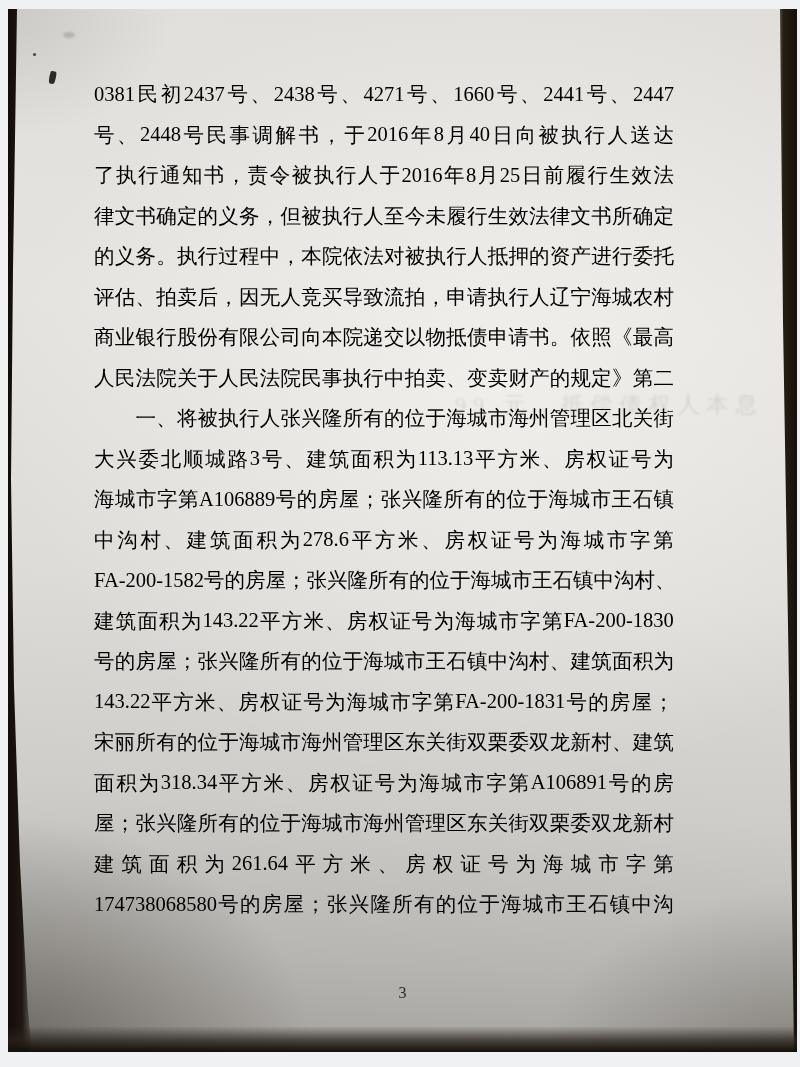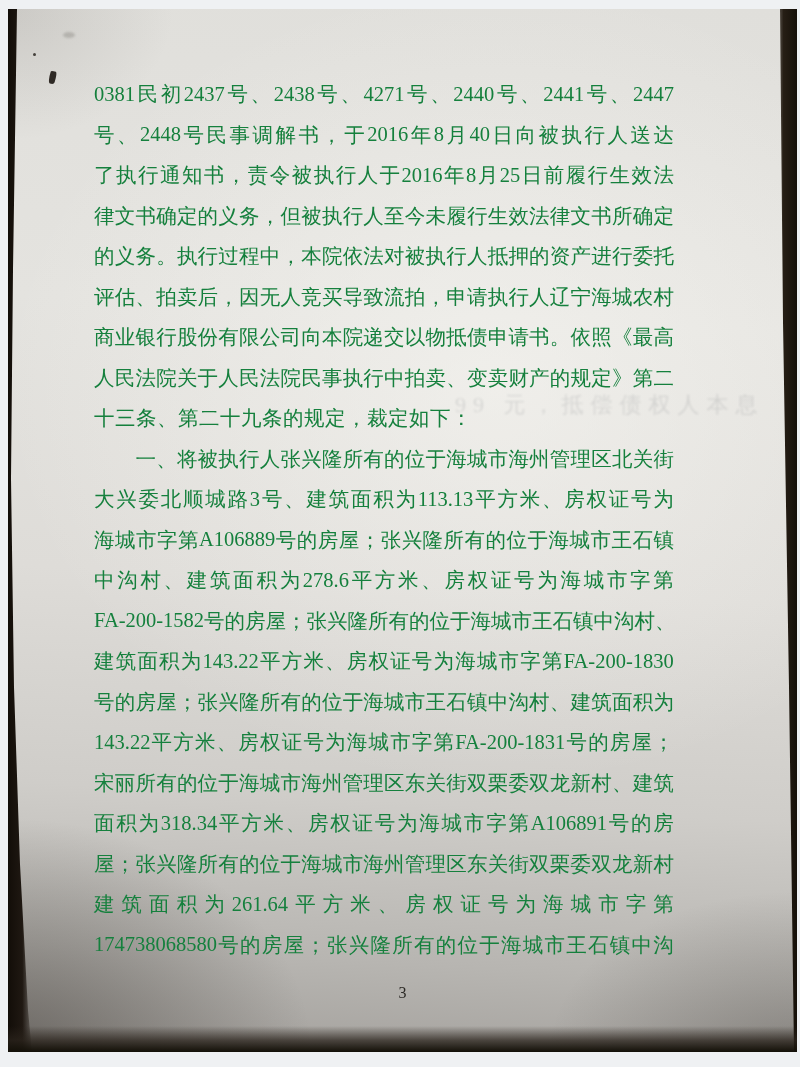"0381" .text-col { color: #15803d -> #000000 }
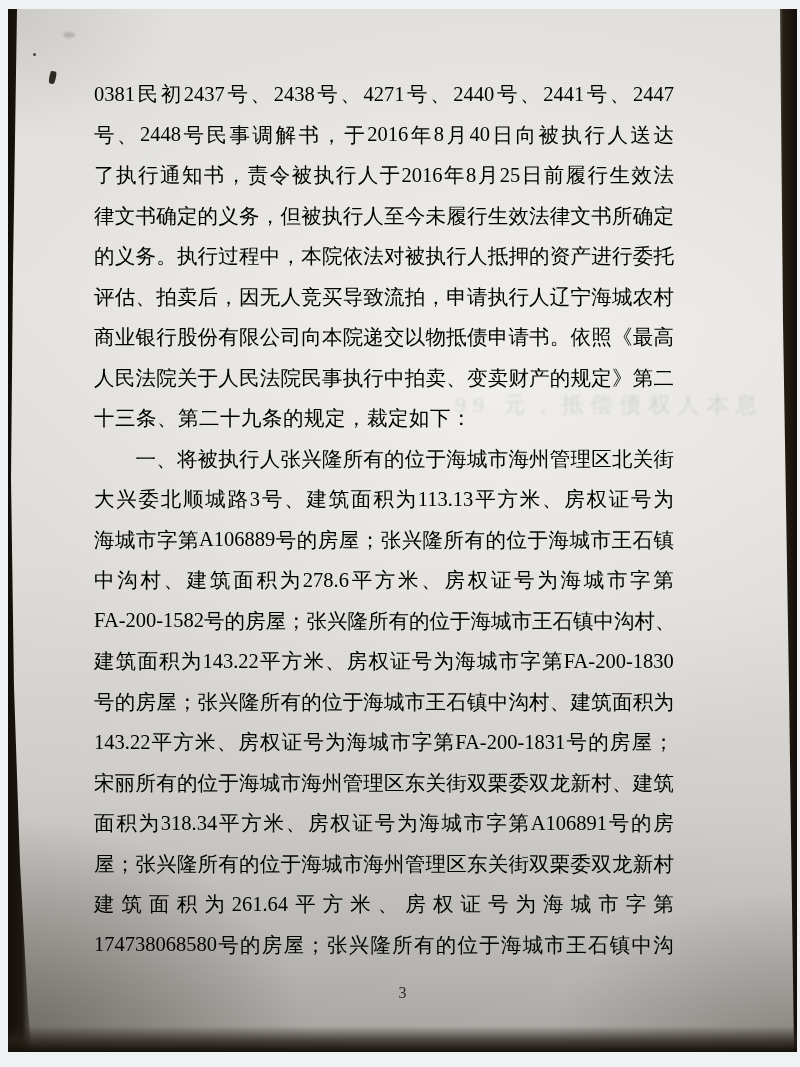"2440" span { text: 2440 -> 1660 }
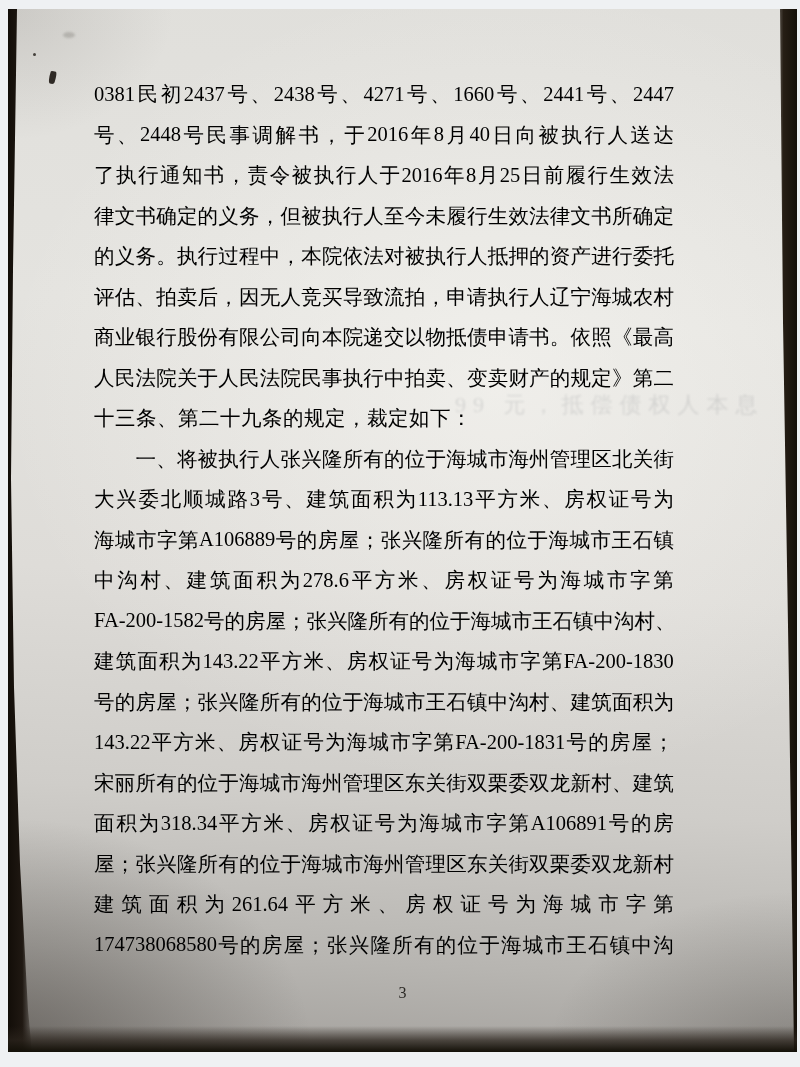"十三条、第二十九条的规定，裁定如下：" div.line { html: <div>十三条、第二十九条的规定，裁定如下：</div> -> none }
